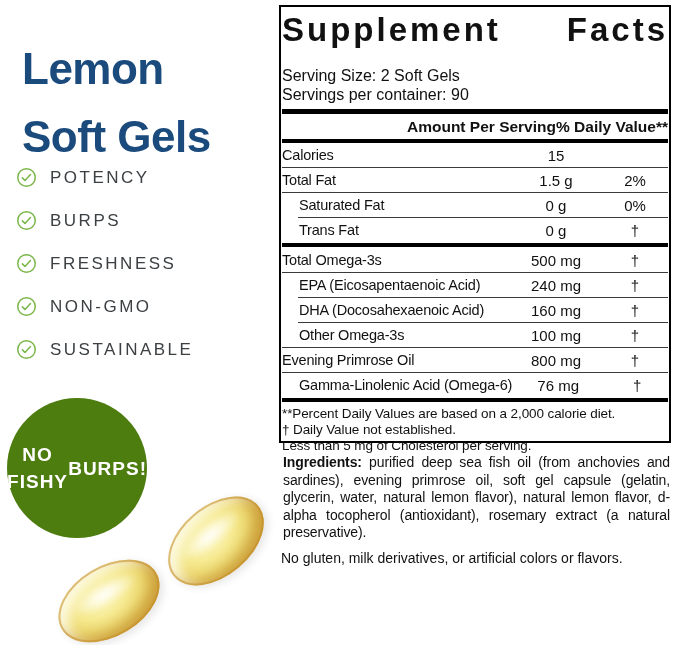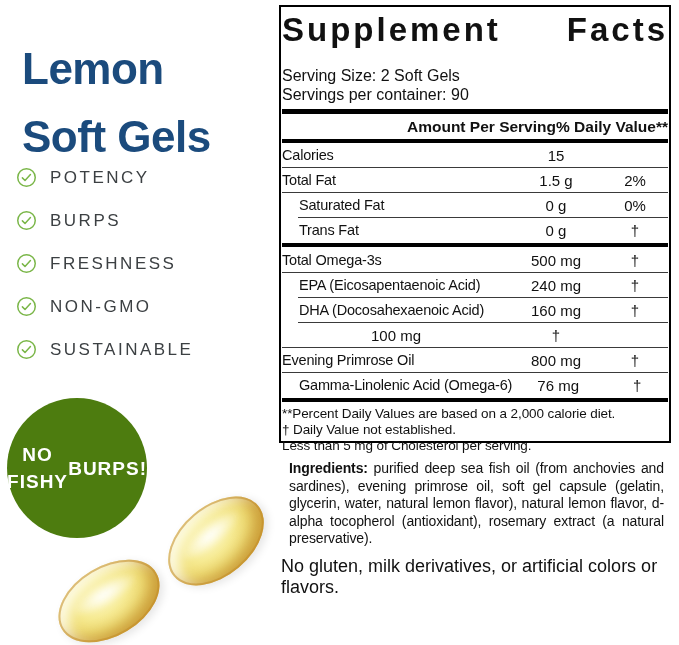"Other Omega-3s" span.tlabel { html: none -> <span>Other Omega-3s</span> }
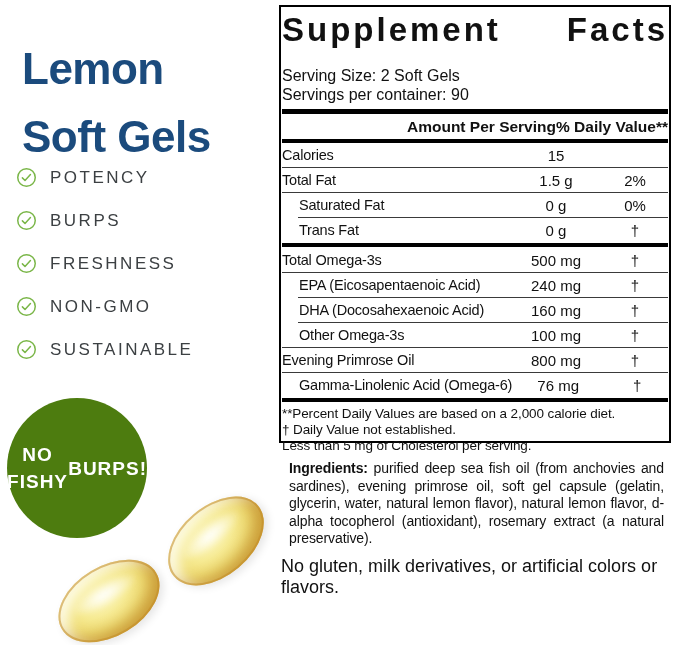"Ingredients: purified deep sea fish" .ing { margin: 8px -> 2px }
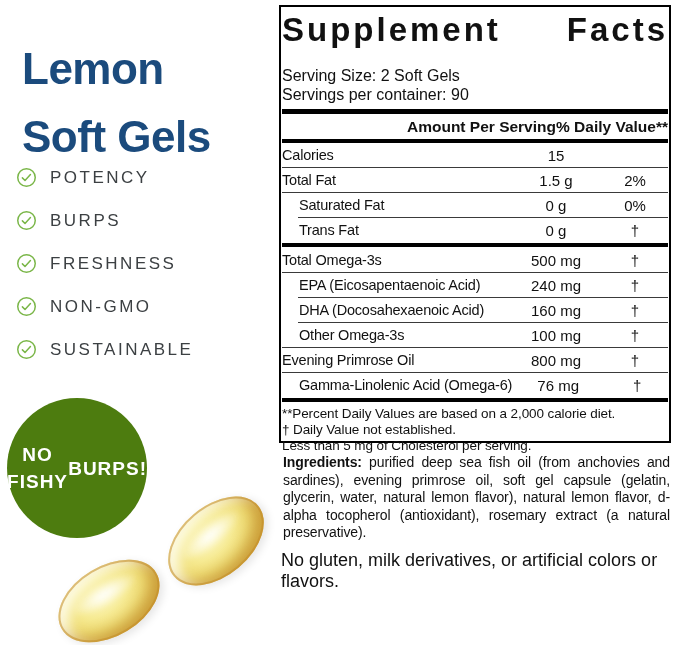"No gluten, milk derivatives, or" .ing-note { font-size: 18px -> 14px }
